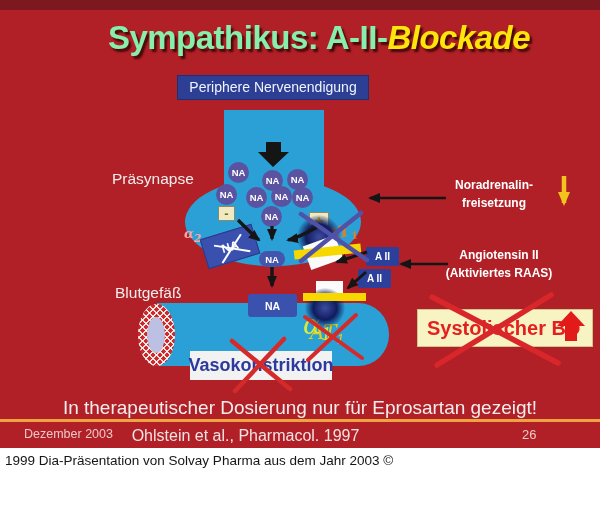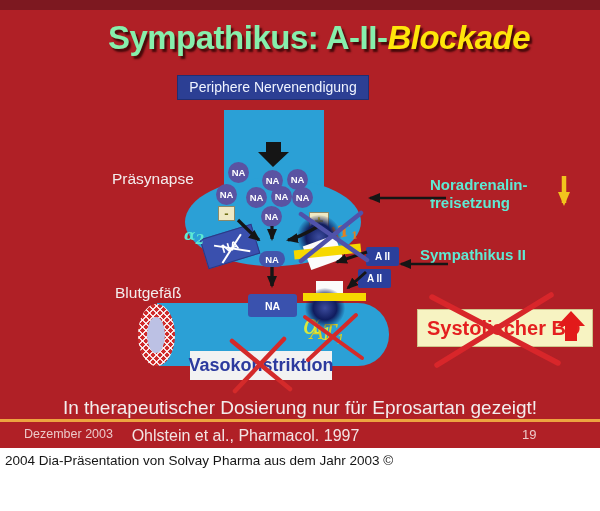"Noradrenalin-" .annot { color: #5eead4 -> #ffffff; font-size: 15px -> 12px; text-align: none -> center }
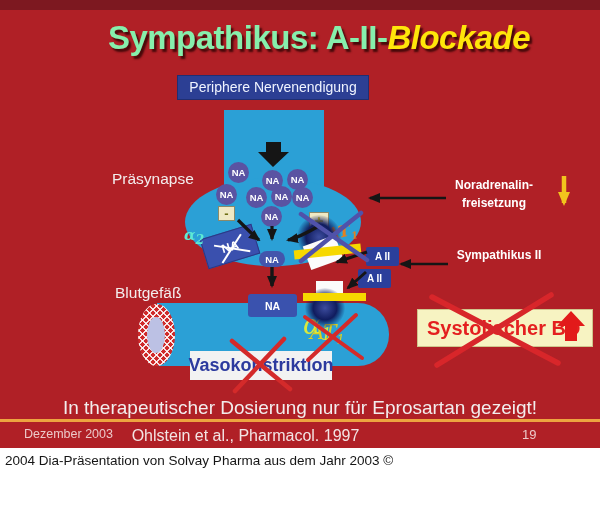"α2" .alpha2 { color: #5eead4 -> #fca5a5; font-size: 15px -> 13px }
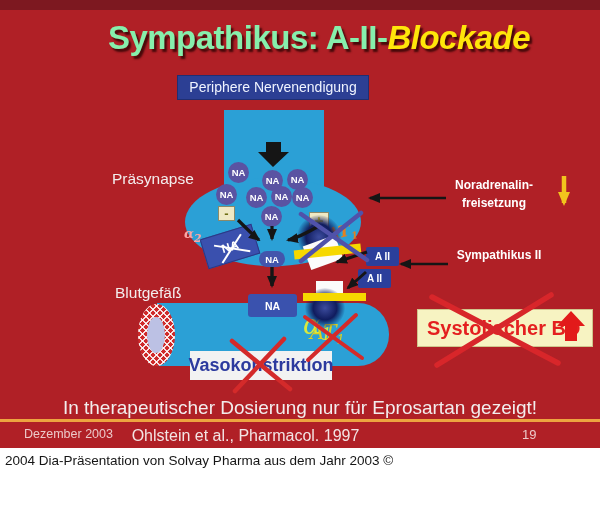"Sympathikus II" div { text: Sympathikus -> Angiotensin }
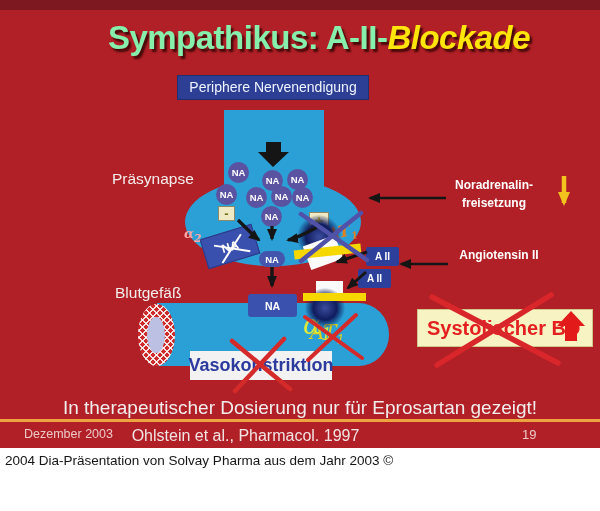"(Aktiviertes RAAS)" div { html: none -> <div>(Aktiviertes RAAS)</div> }
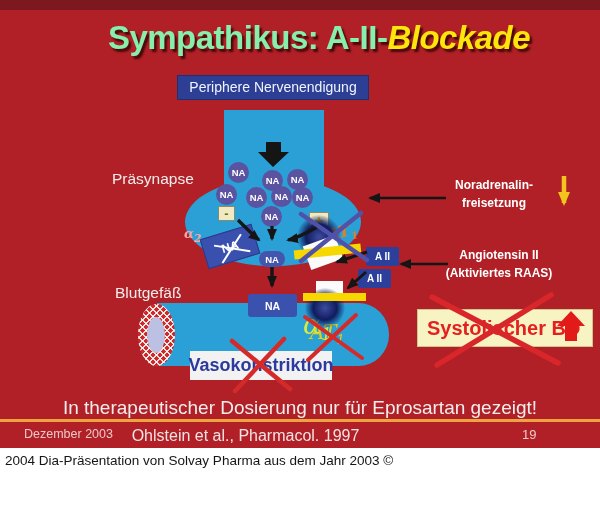"19" div.footer-page { text: 19 -> 26 }
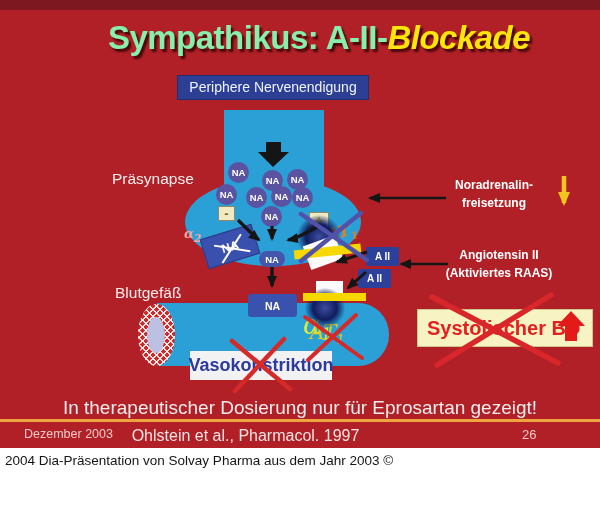"2004 Dia-Präsentation von Solvay Pharma" div.caption { text: 2004 -> 1999 }
